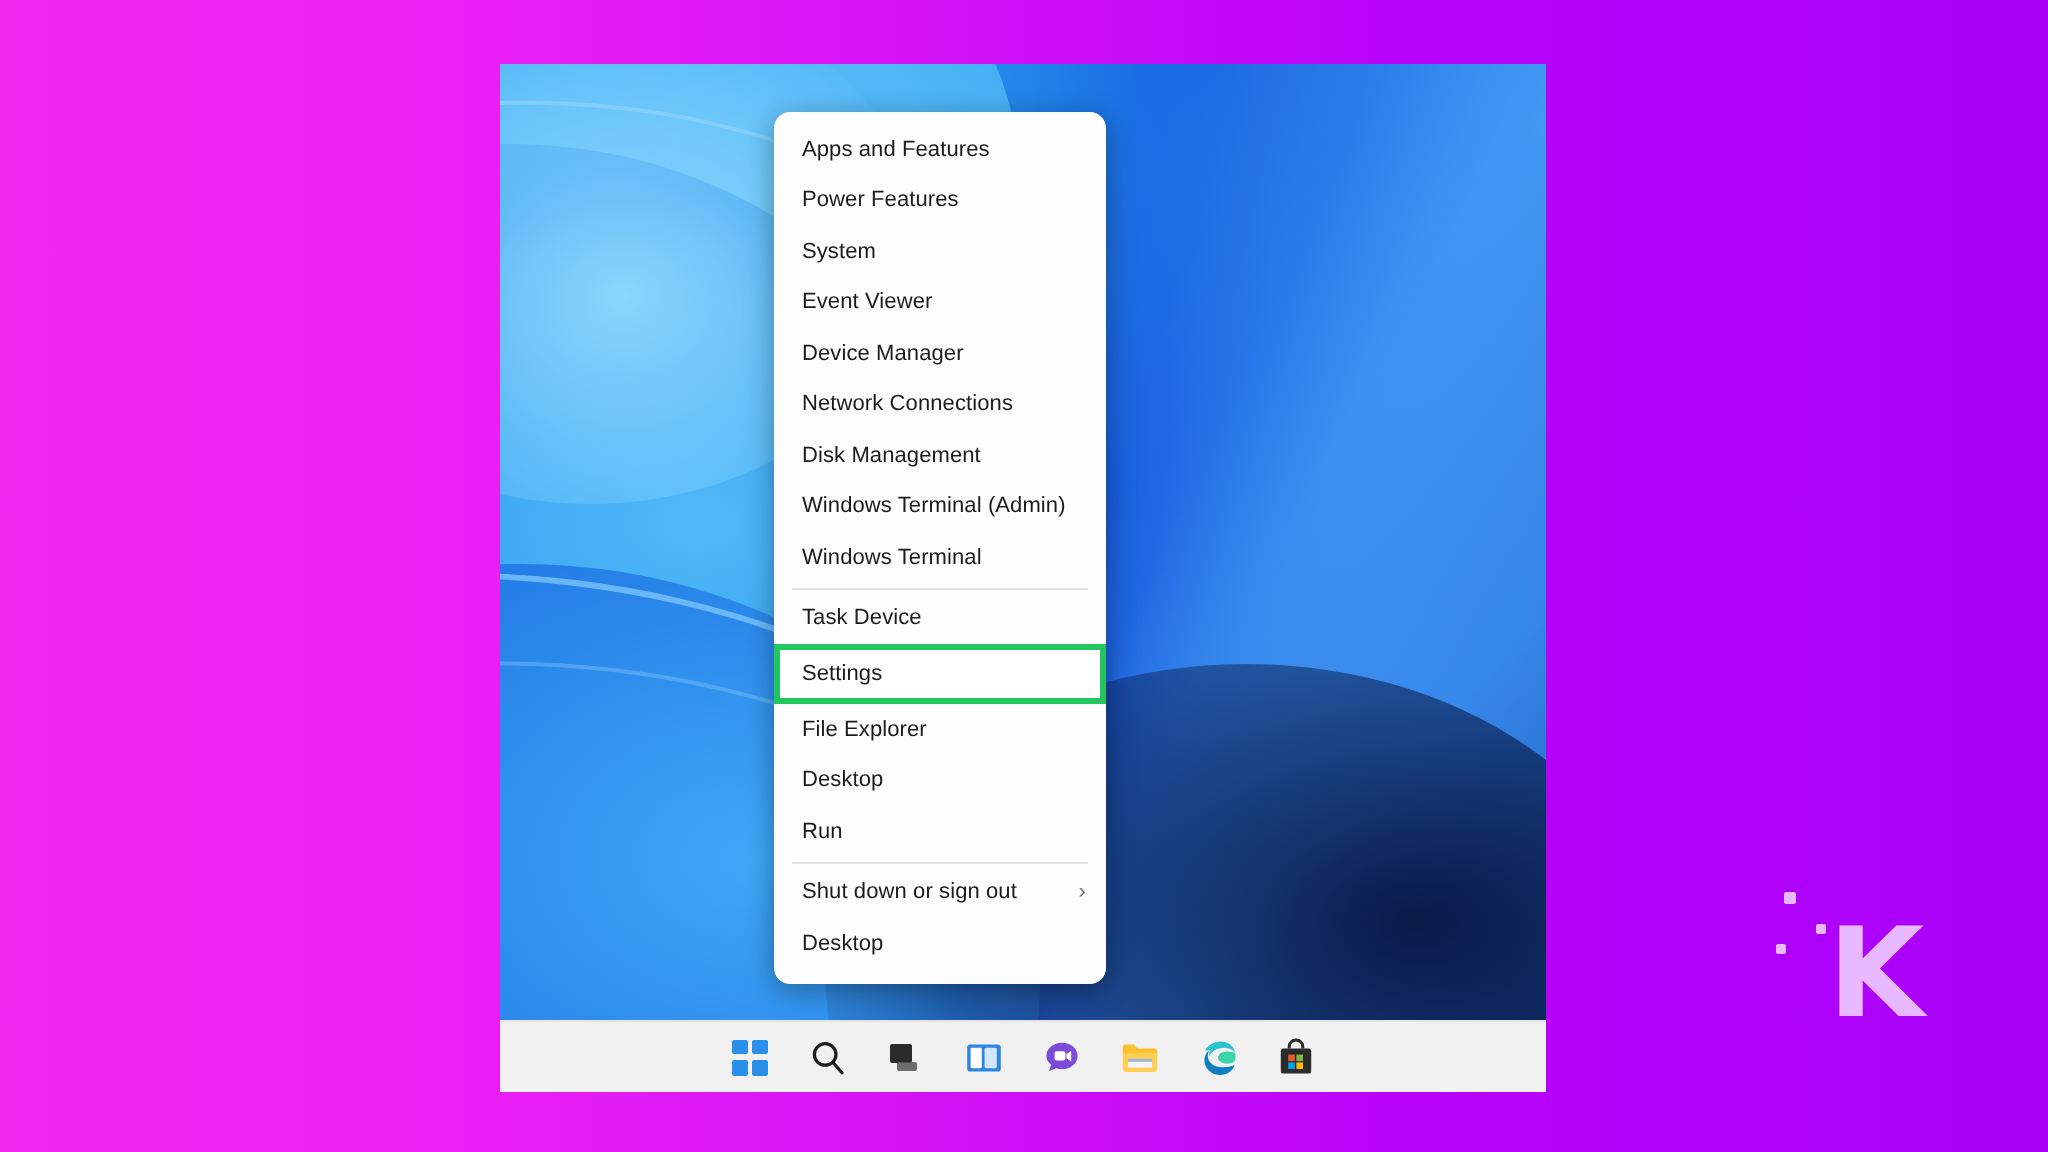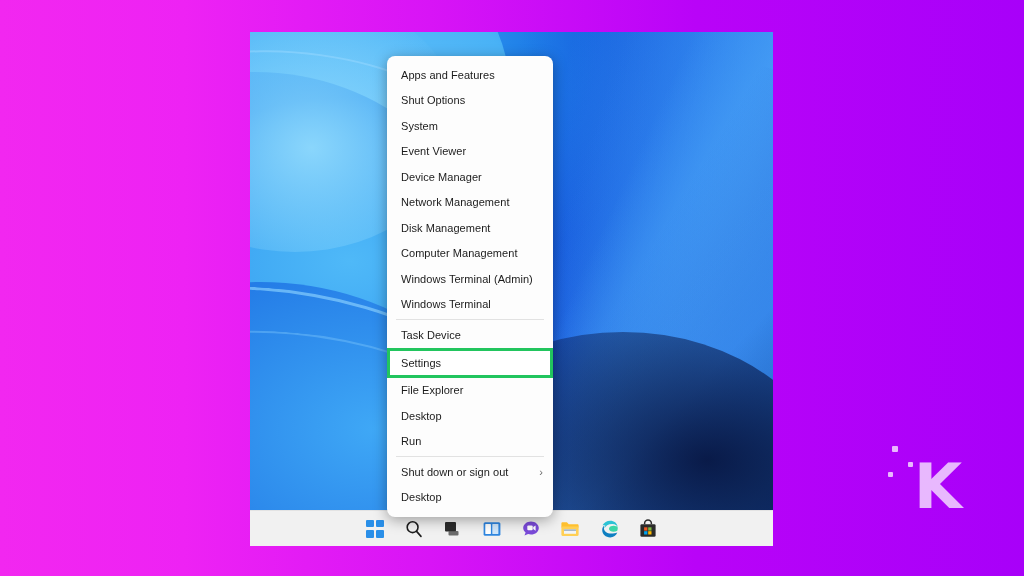"Shut Options" span { text: Shut Options -> Power Features }
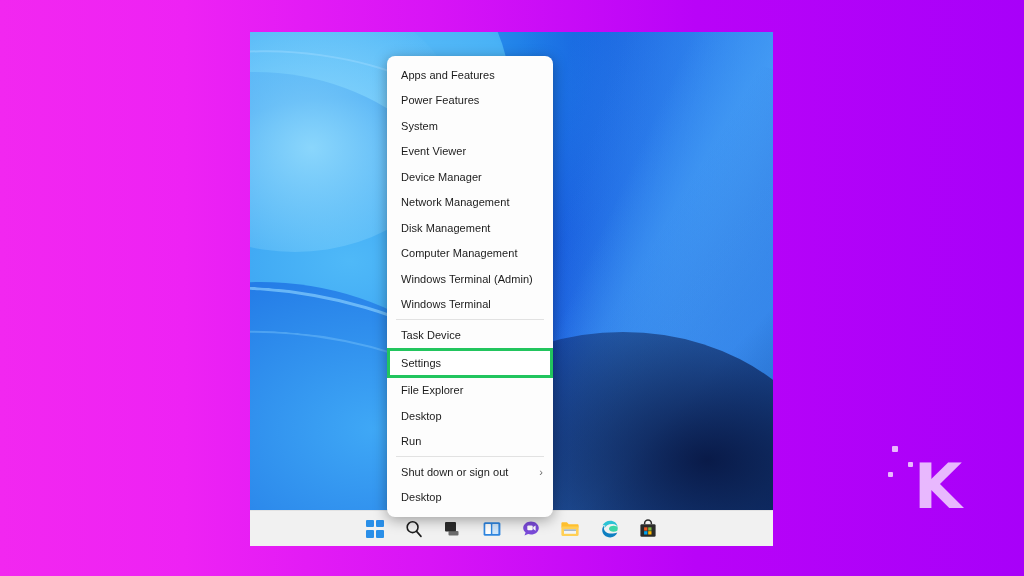"Network Management" span { text: Management -> Connections }
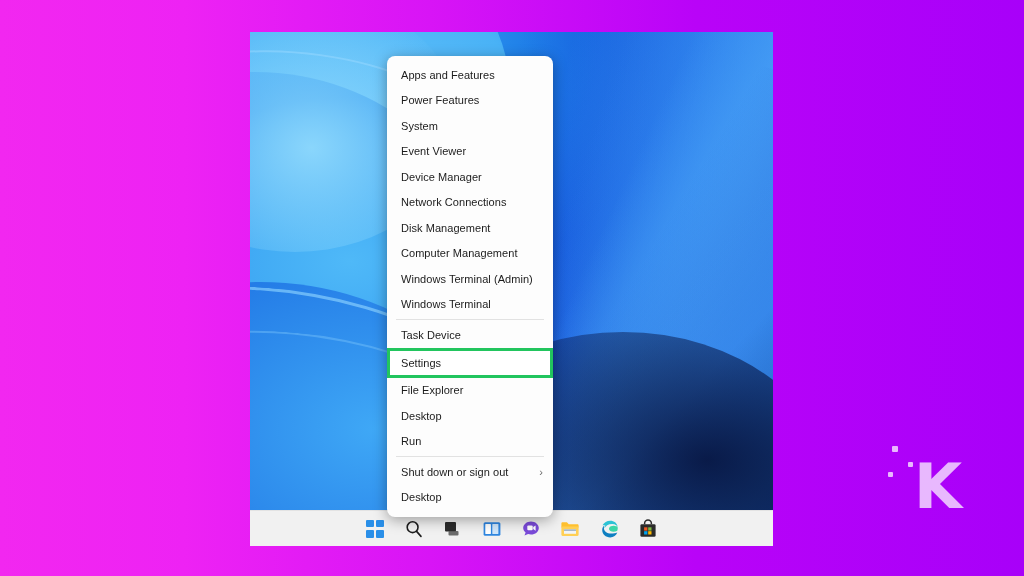"Computer Management" div.menu-item { html: <div> <span>Computer Management</span> </div> -> none }
